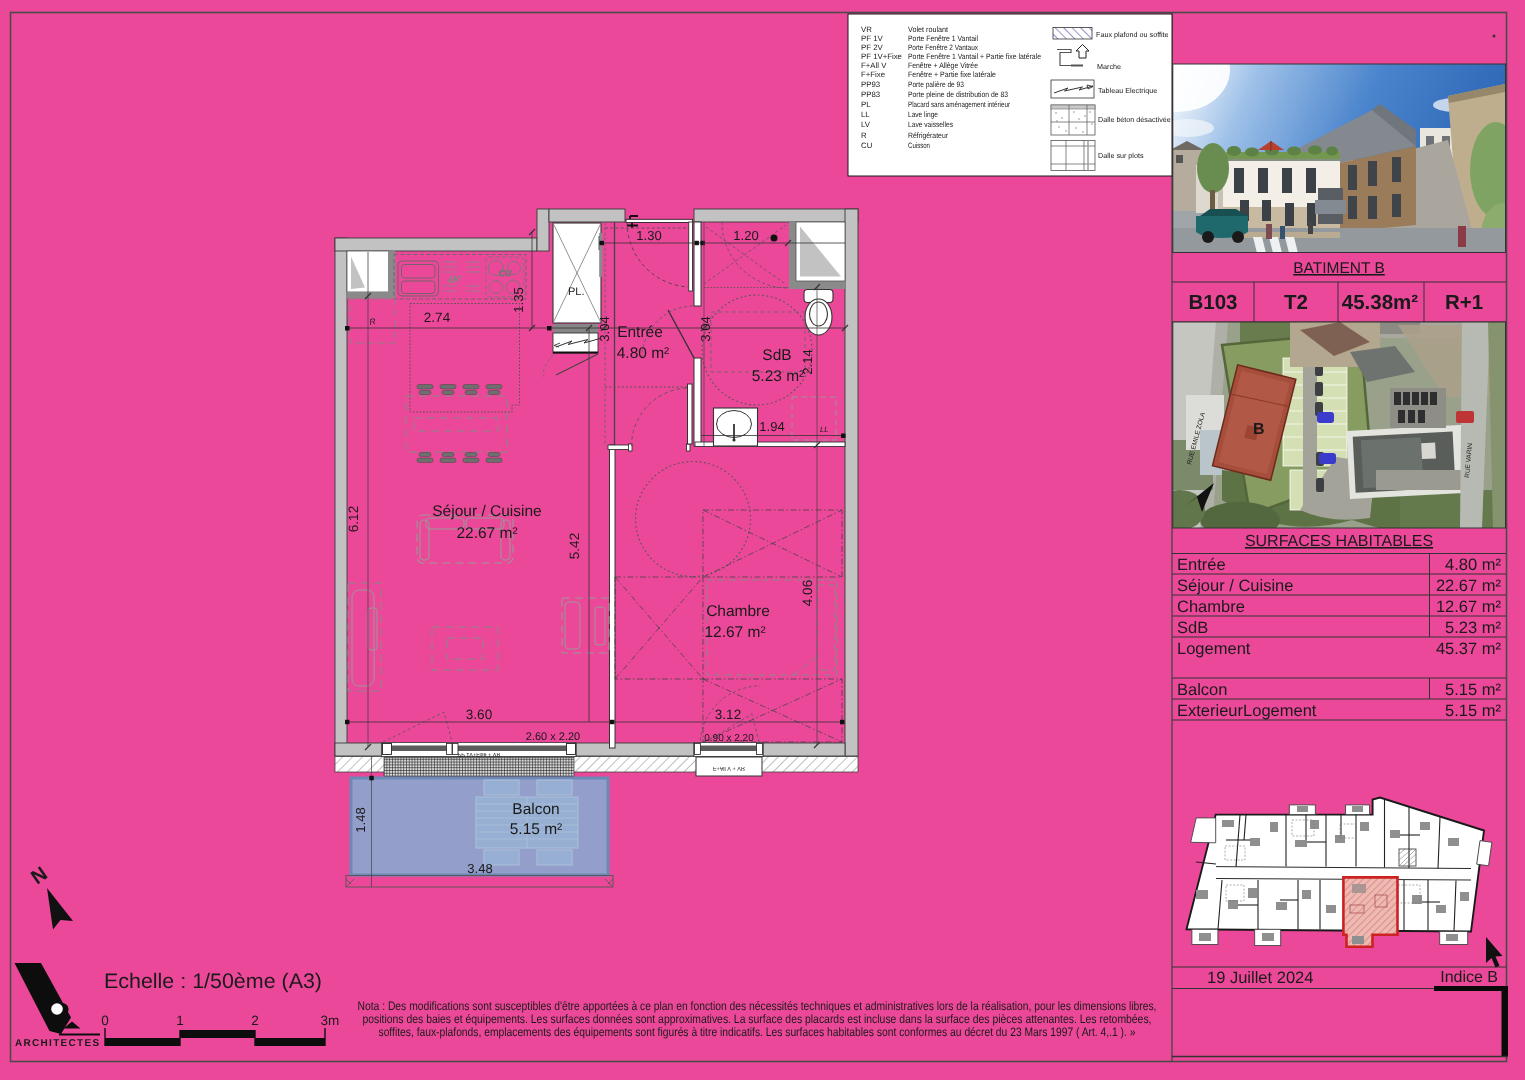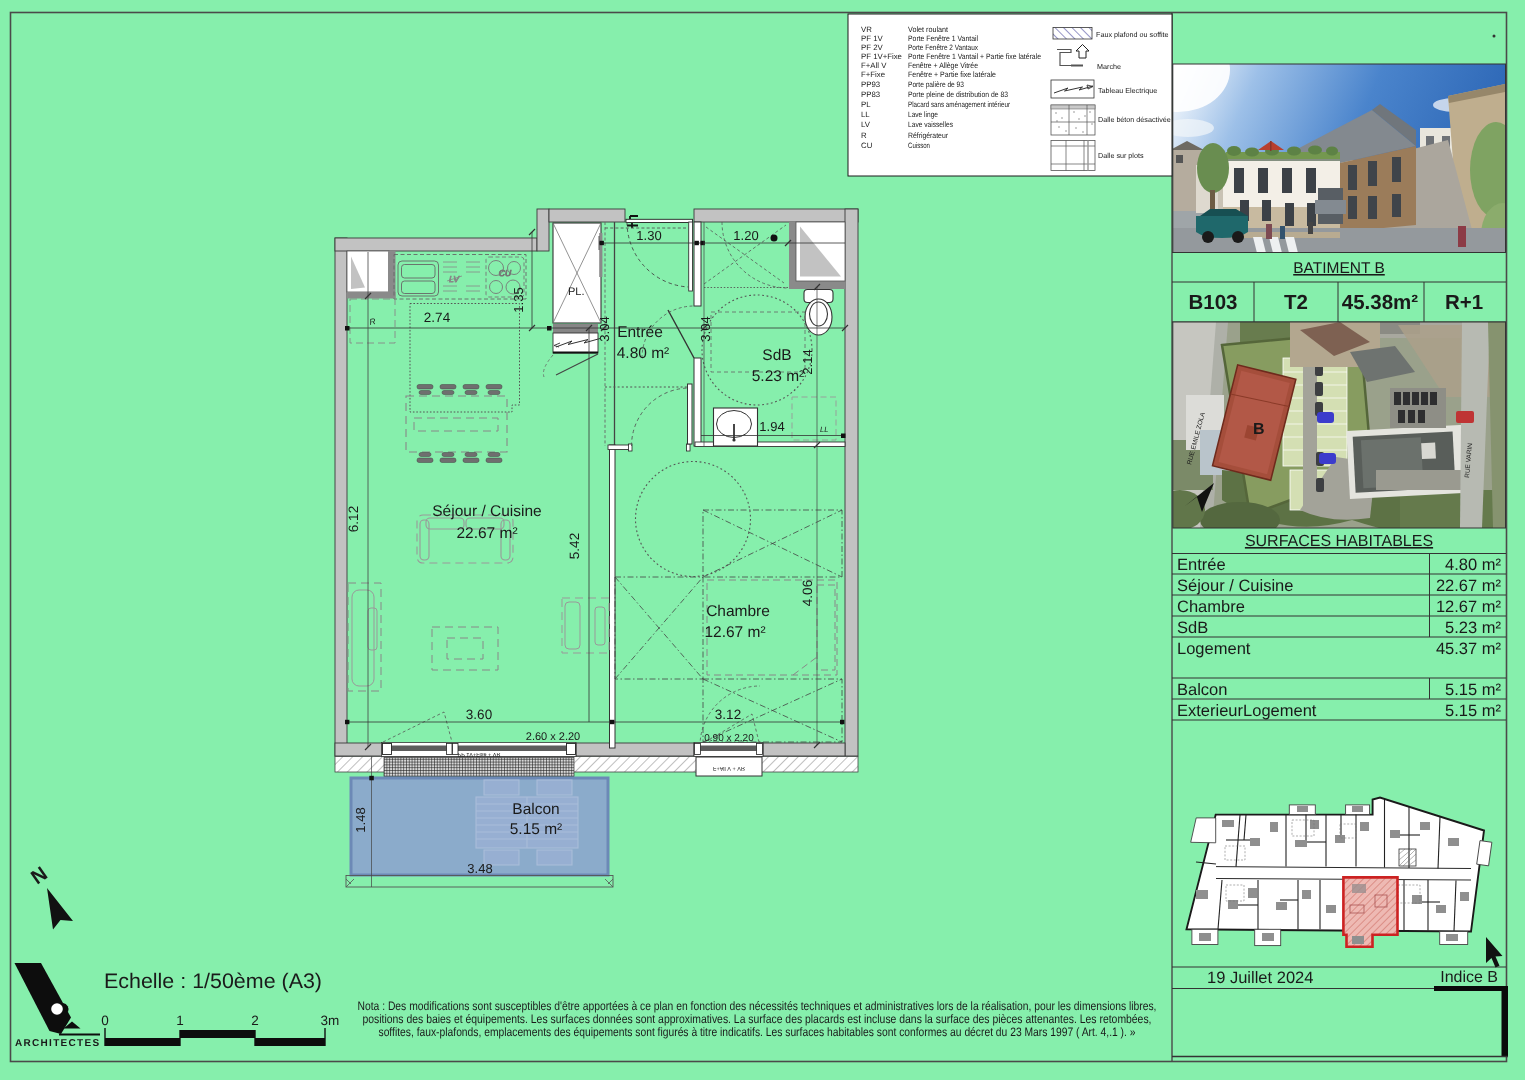"VR" #page { background: #86efac -> #ec4899 }
